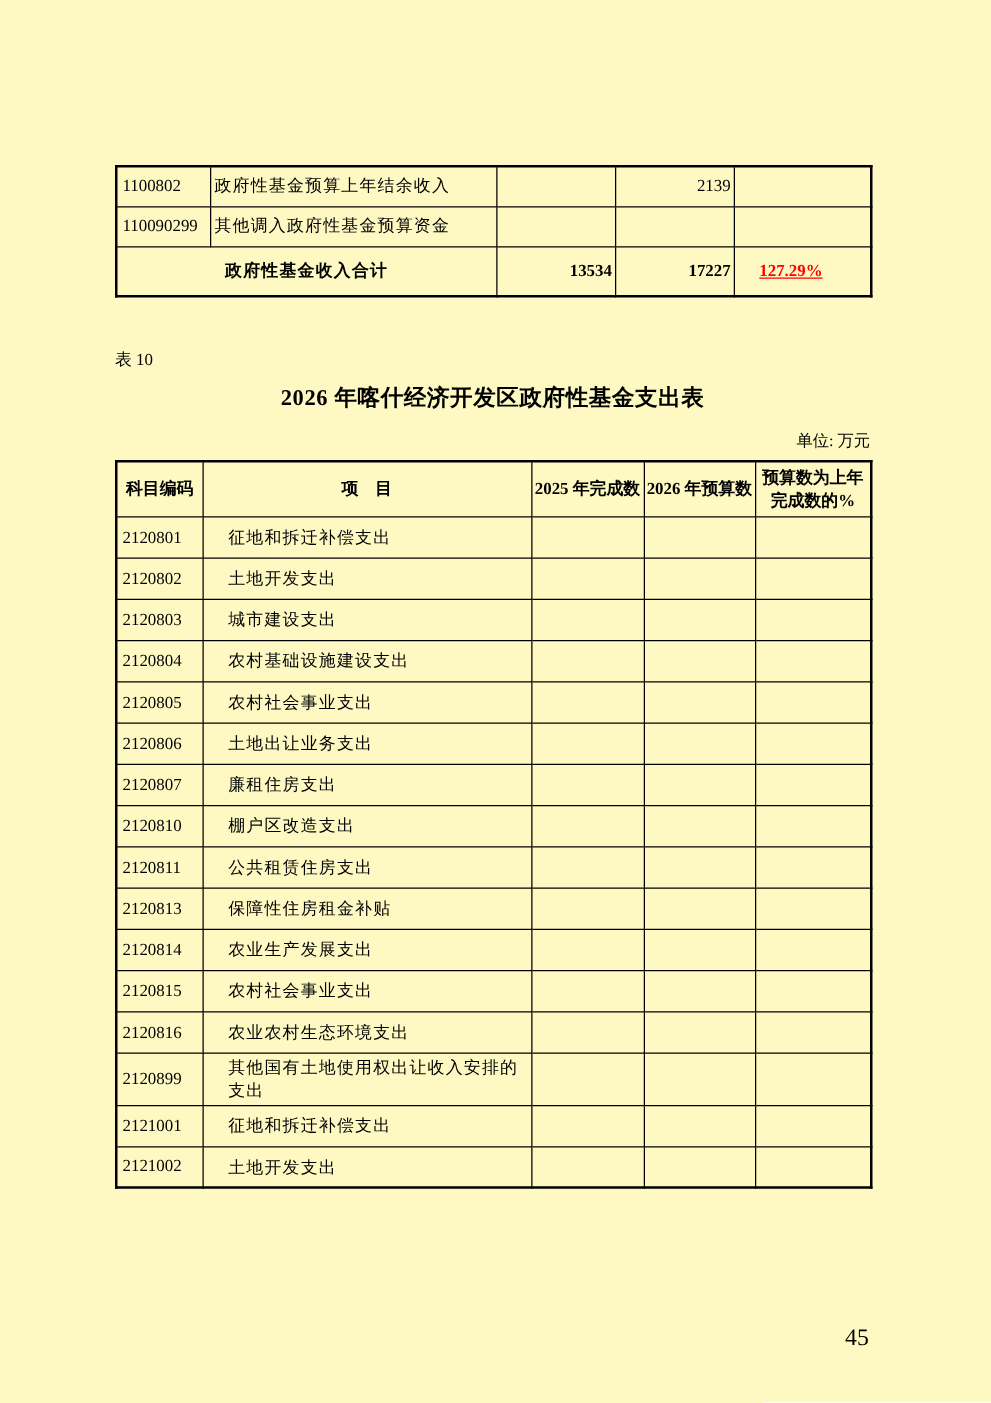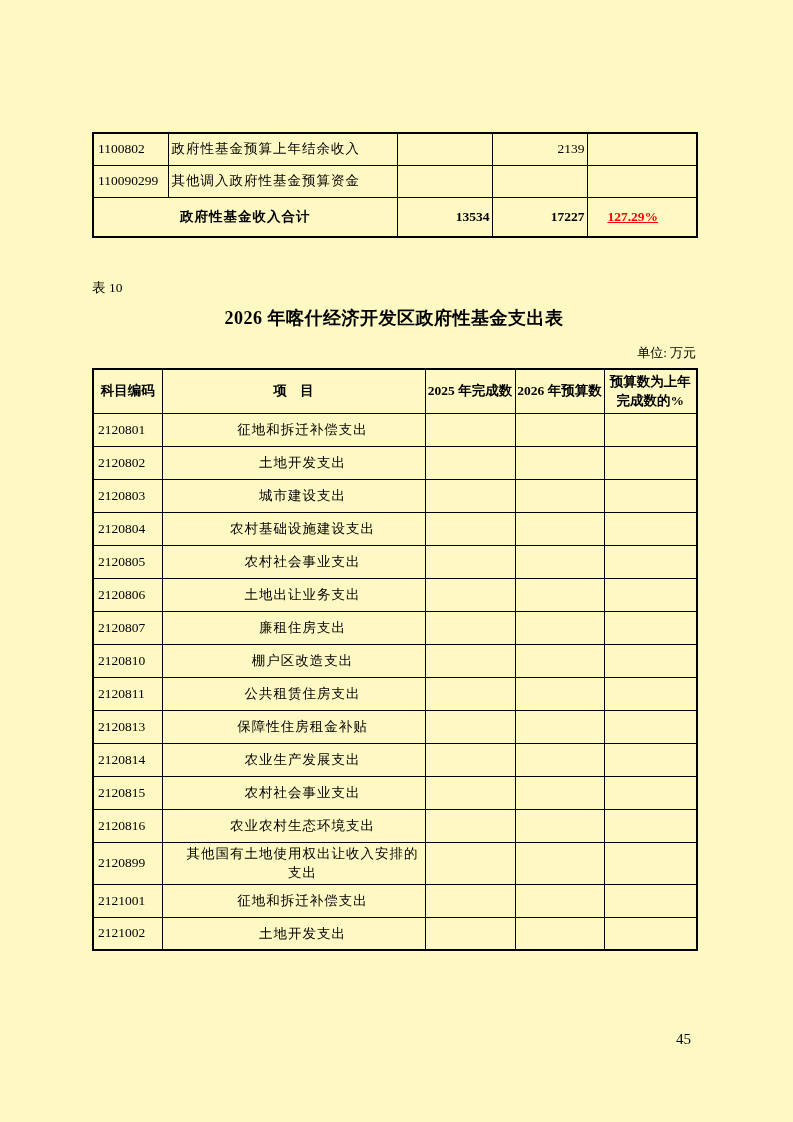"征地和拆迁补偿支出" #expense-table td.name { text-align: center -> left }
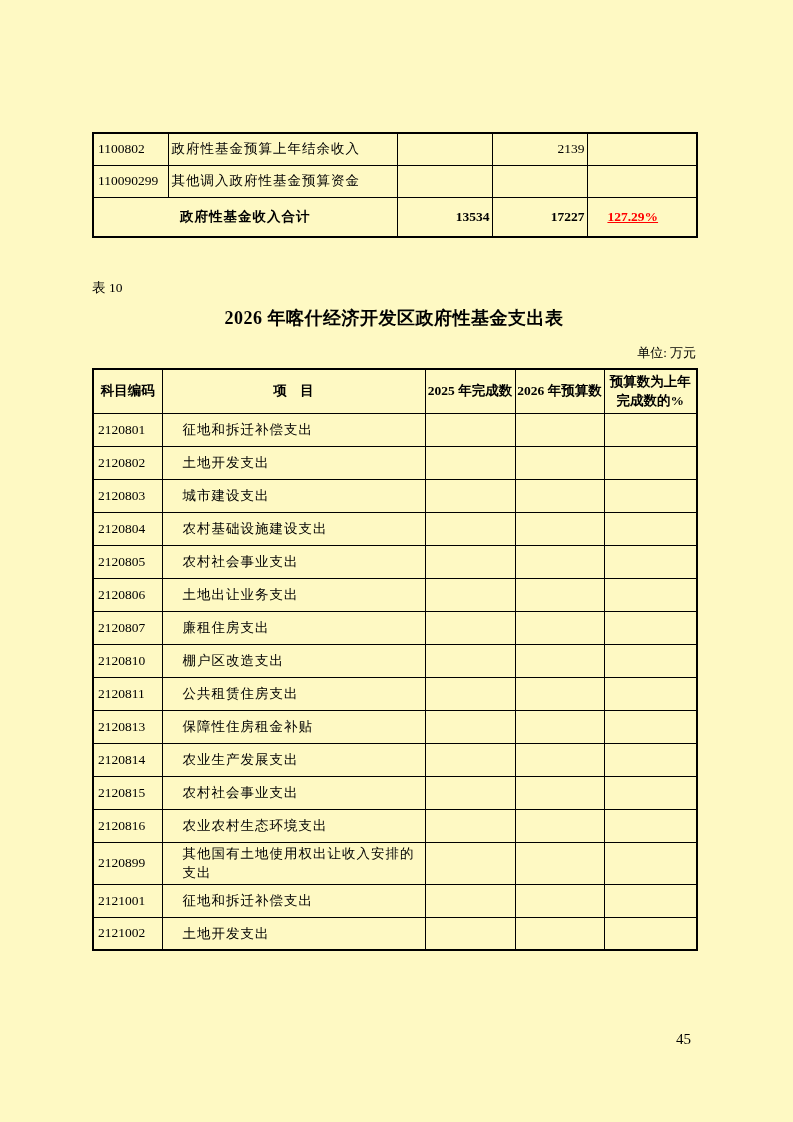"45" .page-number { font-size: 15px -> 19px; top: 1031px -> 1060px }
